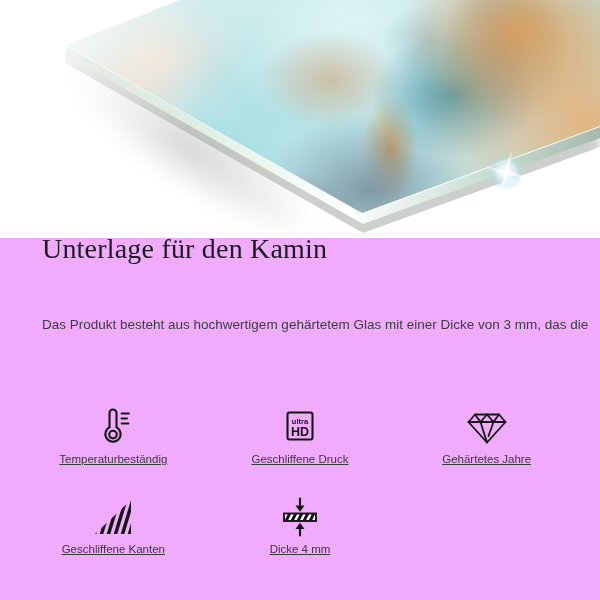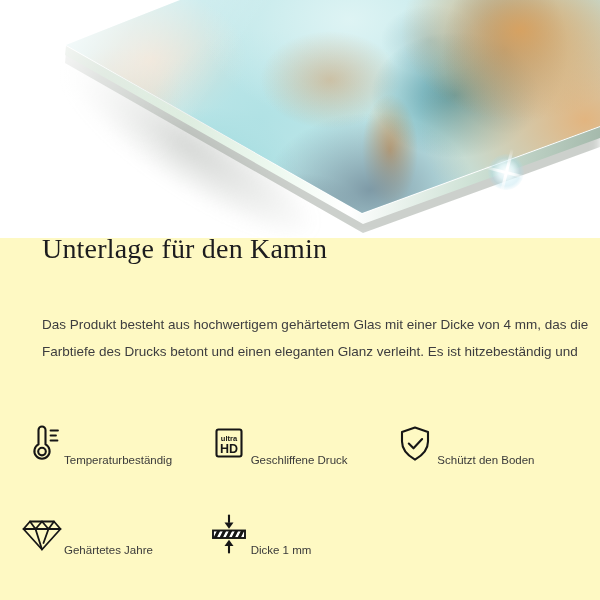"Unterlage für den Kamin" .page { background: #fef9c3 -> #f0abfc }
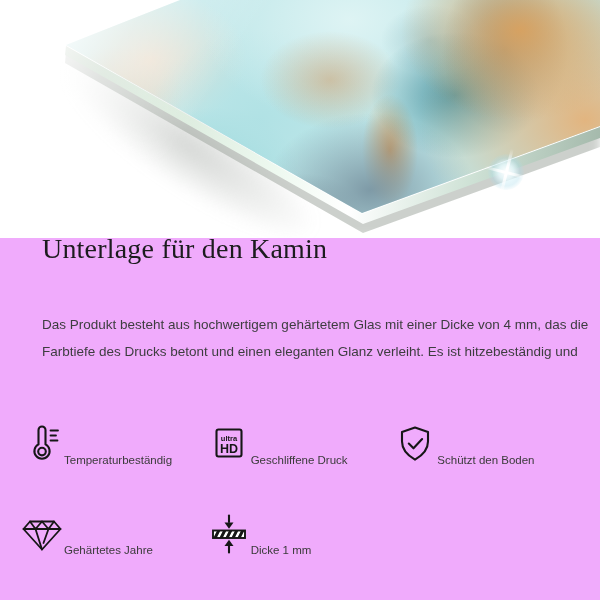"Das Produkt besteht aus hochwertigem" span { text: 4 -> 3 }
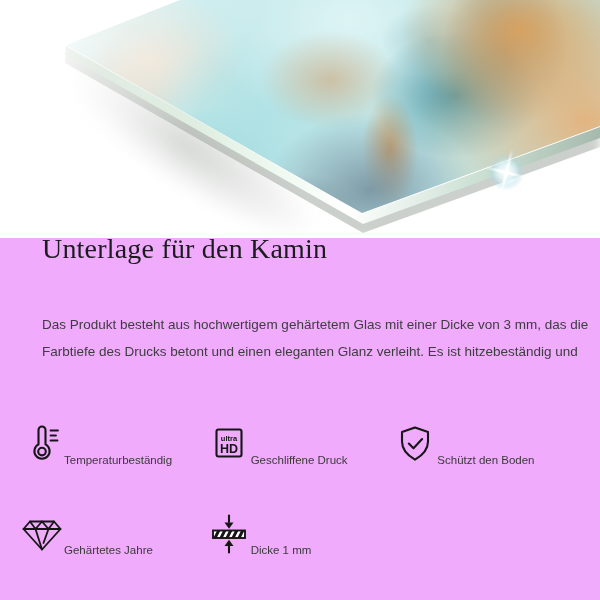"Farbtiefe des Drucks betont und" span { html: <span>Farbtiefe des Drucks betont und einen eleganten Glanz verleiht. Es ist hitzebeständig und</span> -> none }
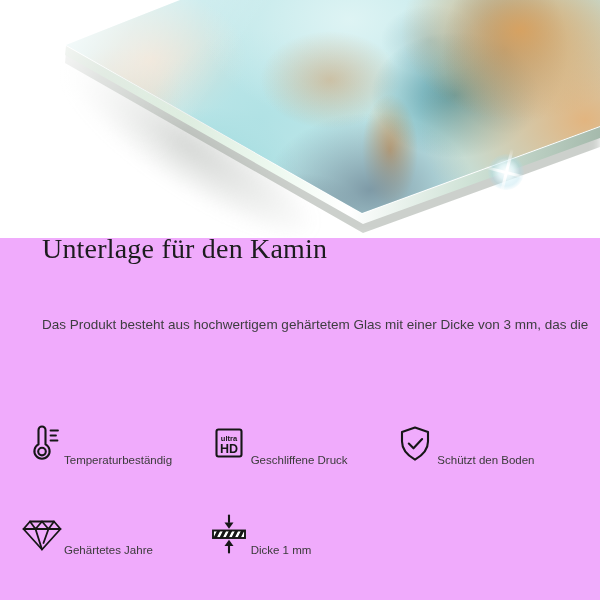"ultra" .feature { align-items: flex-end -> center; flex-direction: row -> column }
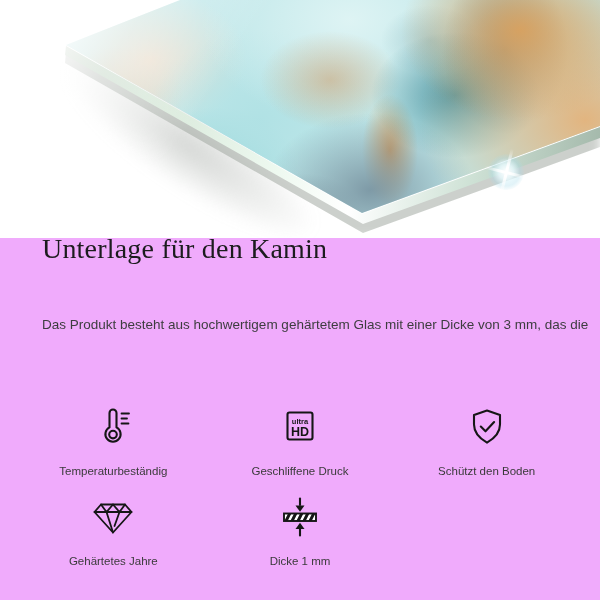"Temperaturbeständig" .flabel { margin-top: 16px -> 4px; text-decoration: none -> underline }
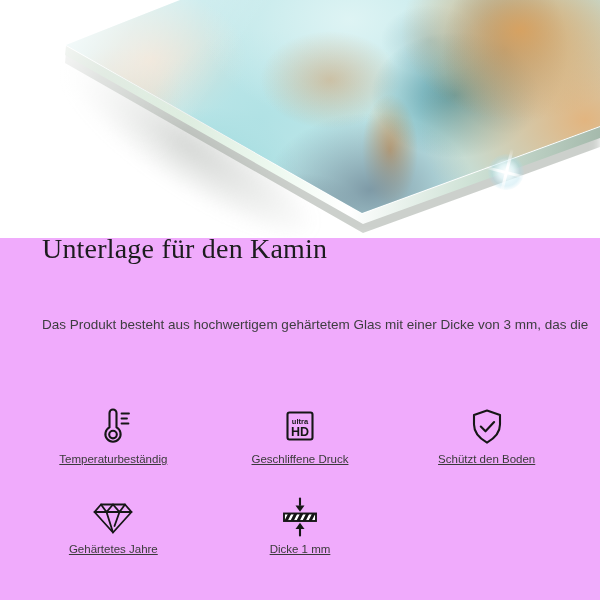"Schützt den Boden" div.feature { html: <div> <span> <svg> <path></path> <path></path> </svg> </span> <span>Schützt den Boden</span> </div> -> none }
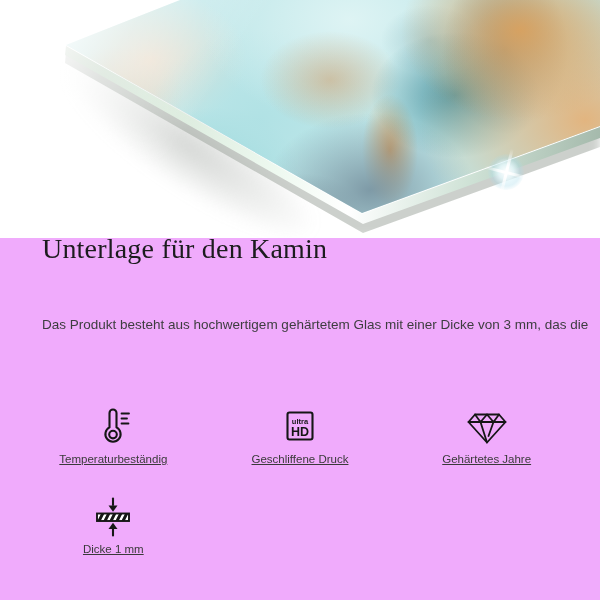"Geschliffene Kanten" div.feature { html: none -> <div> <span> <svg> <defs> <clipPath> <path></path> </clipPath> </defs> <g> <path></path> </g> </svg> </span> <span>Geschliffene Kanten</span> </div> }
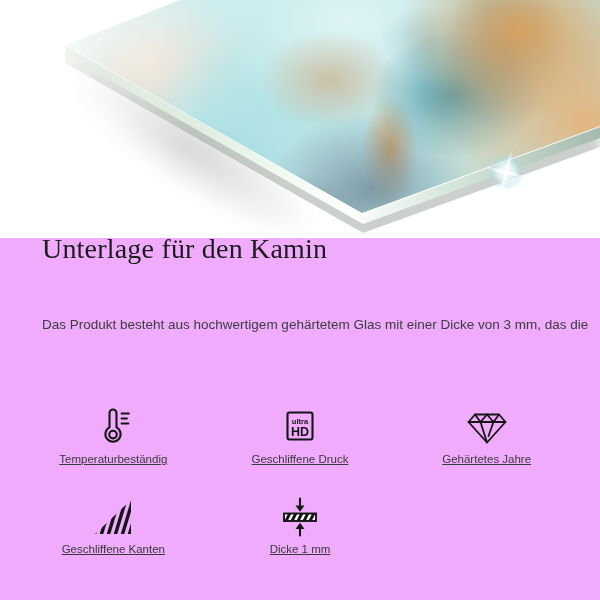"Dicke 1 mm" span.flabel { text: 1 -> 4 }
